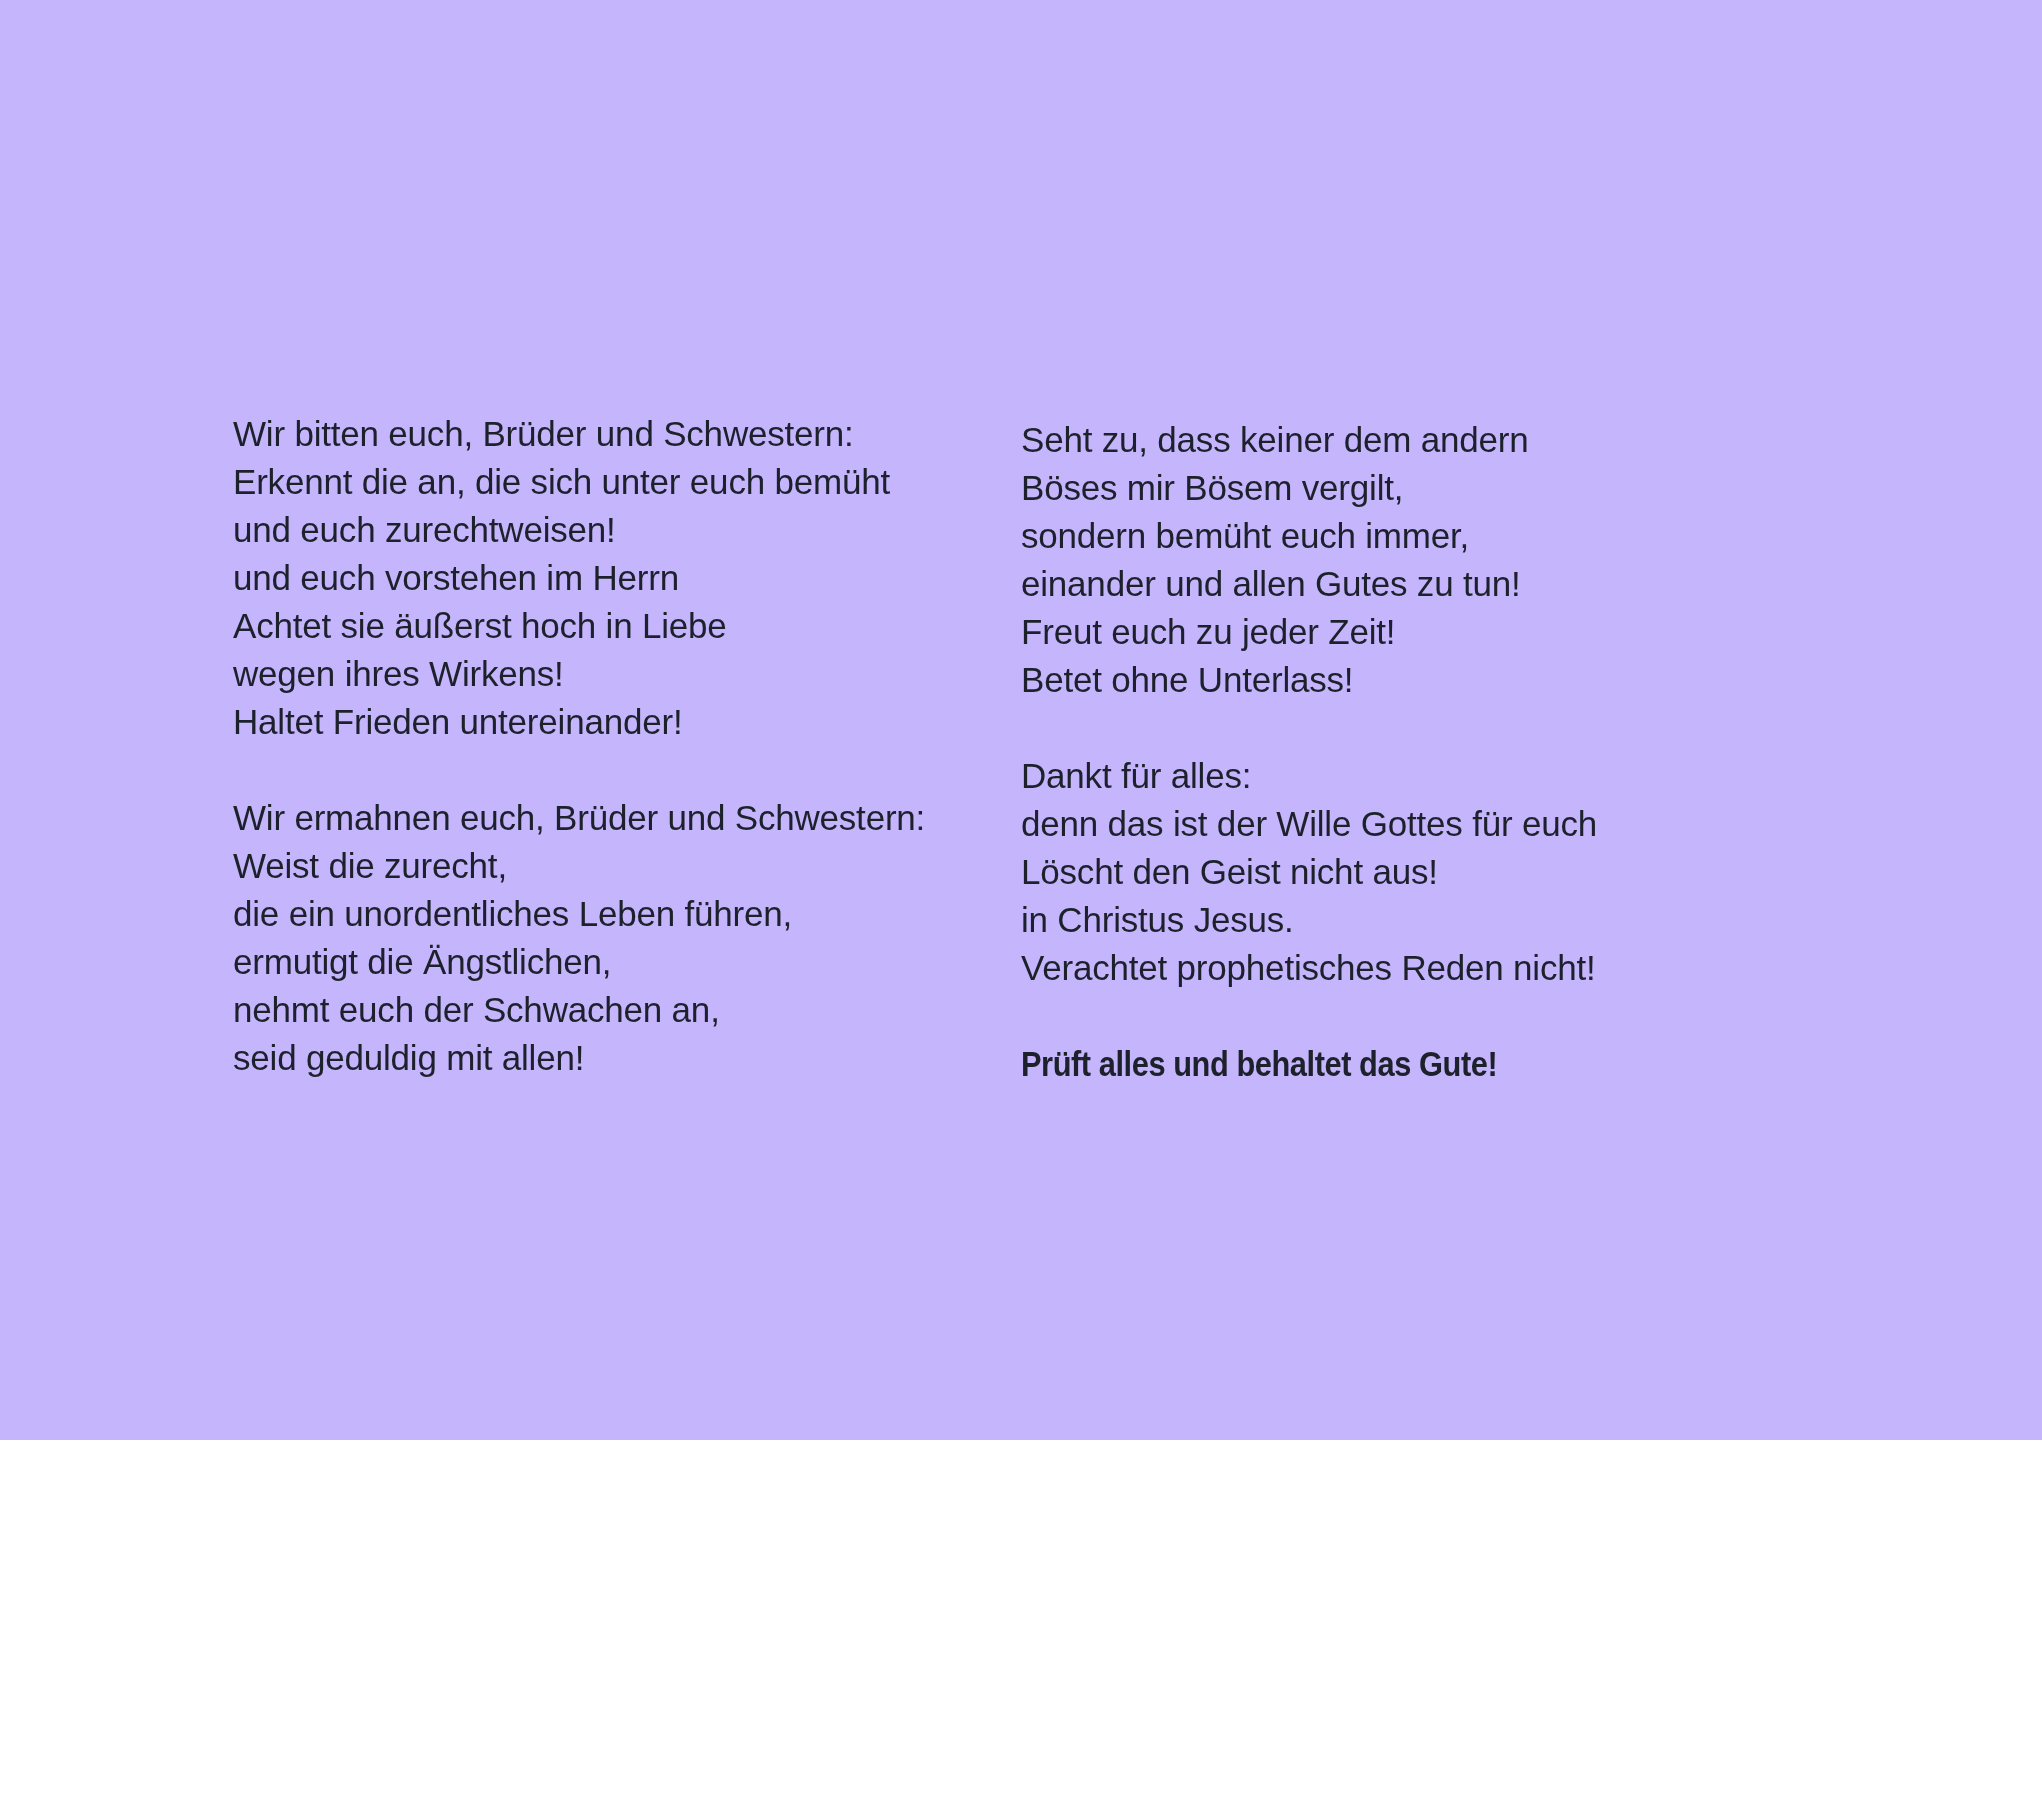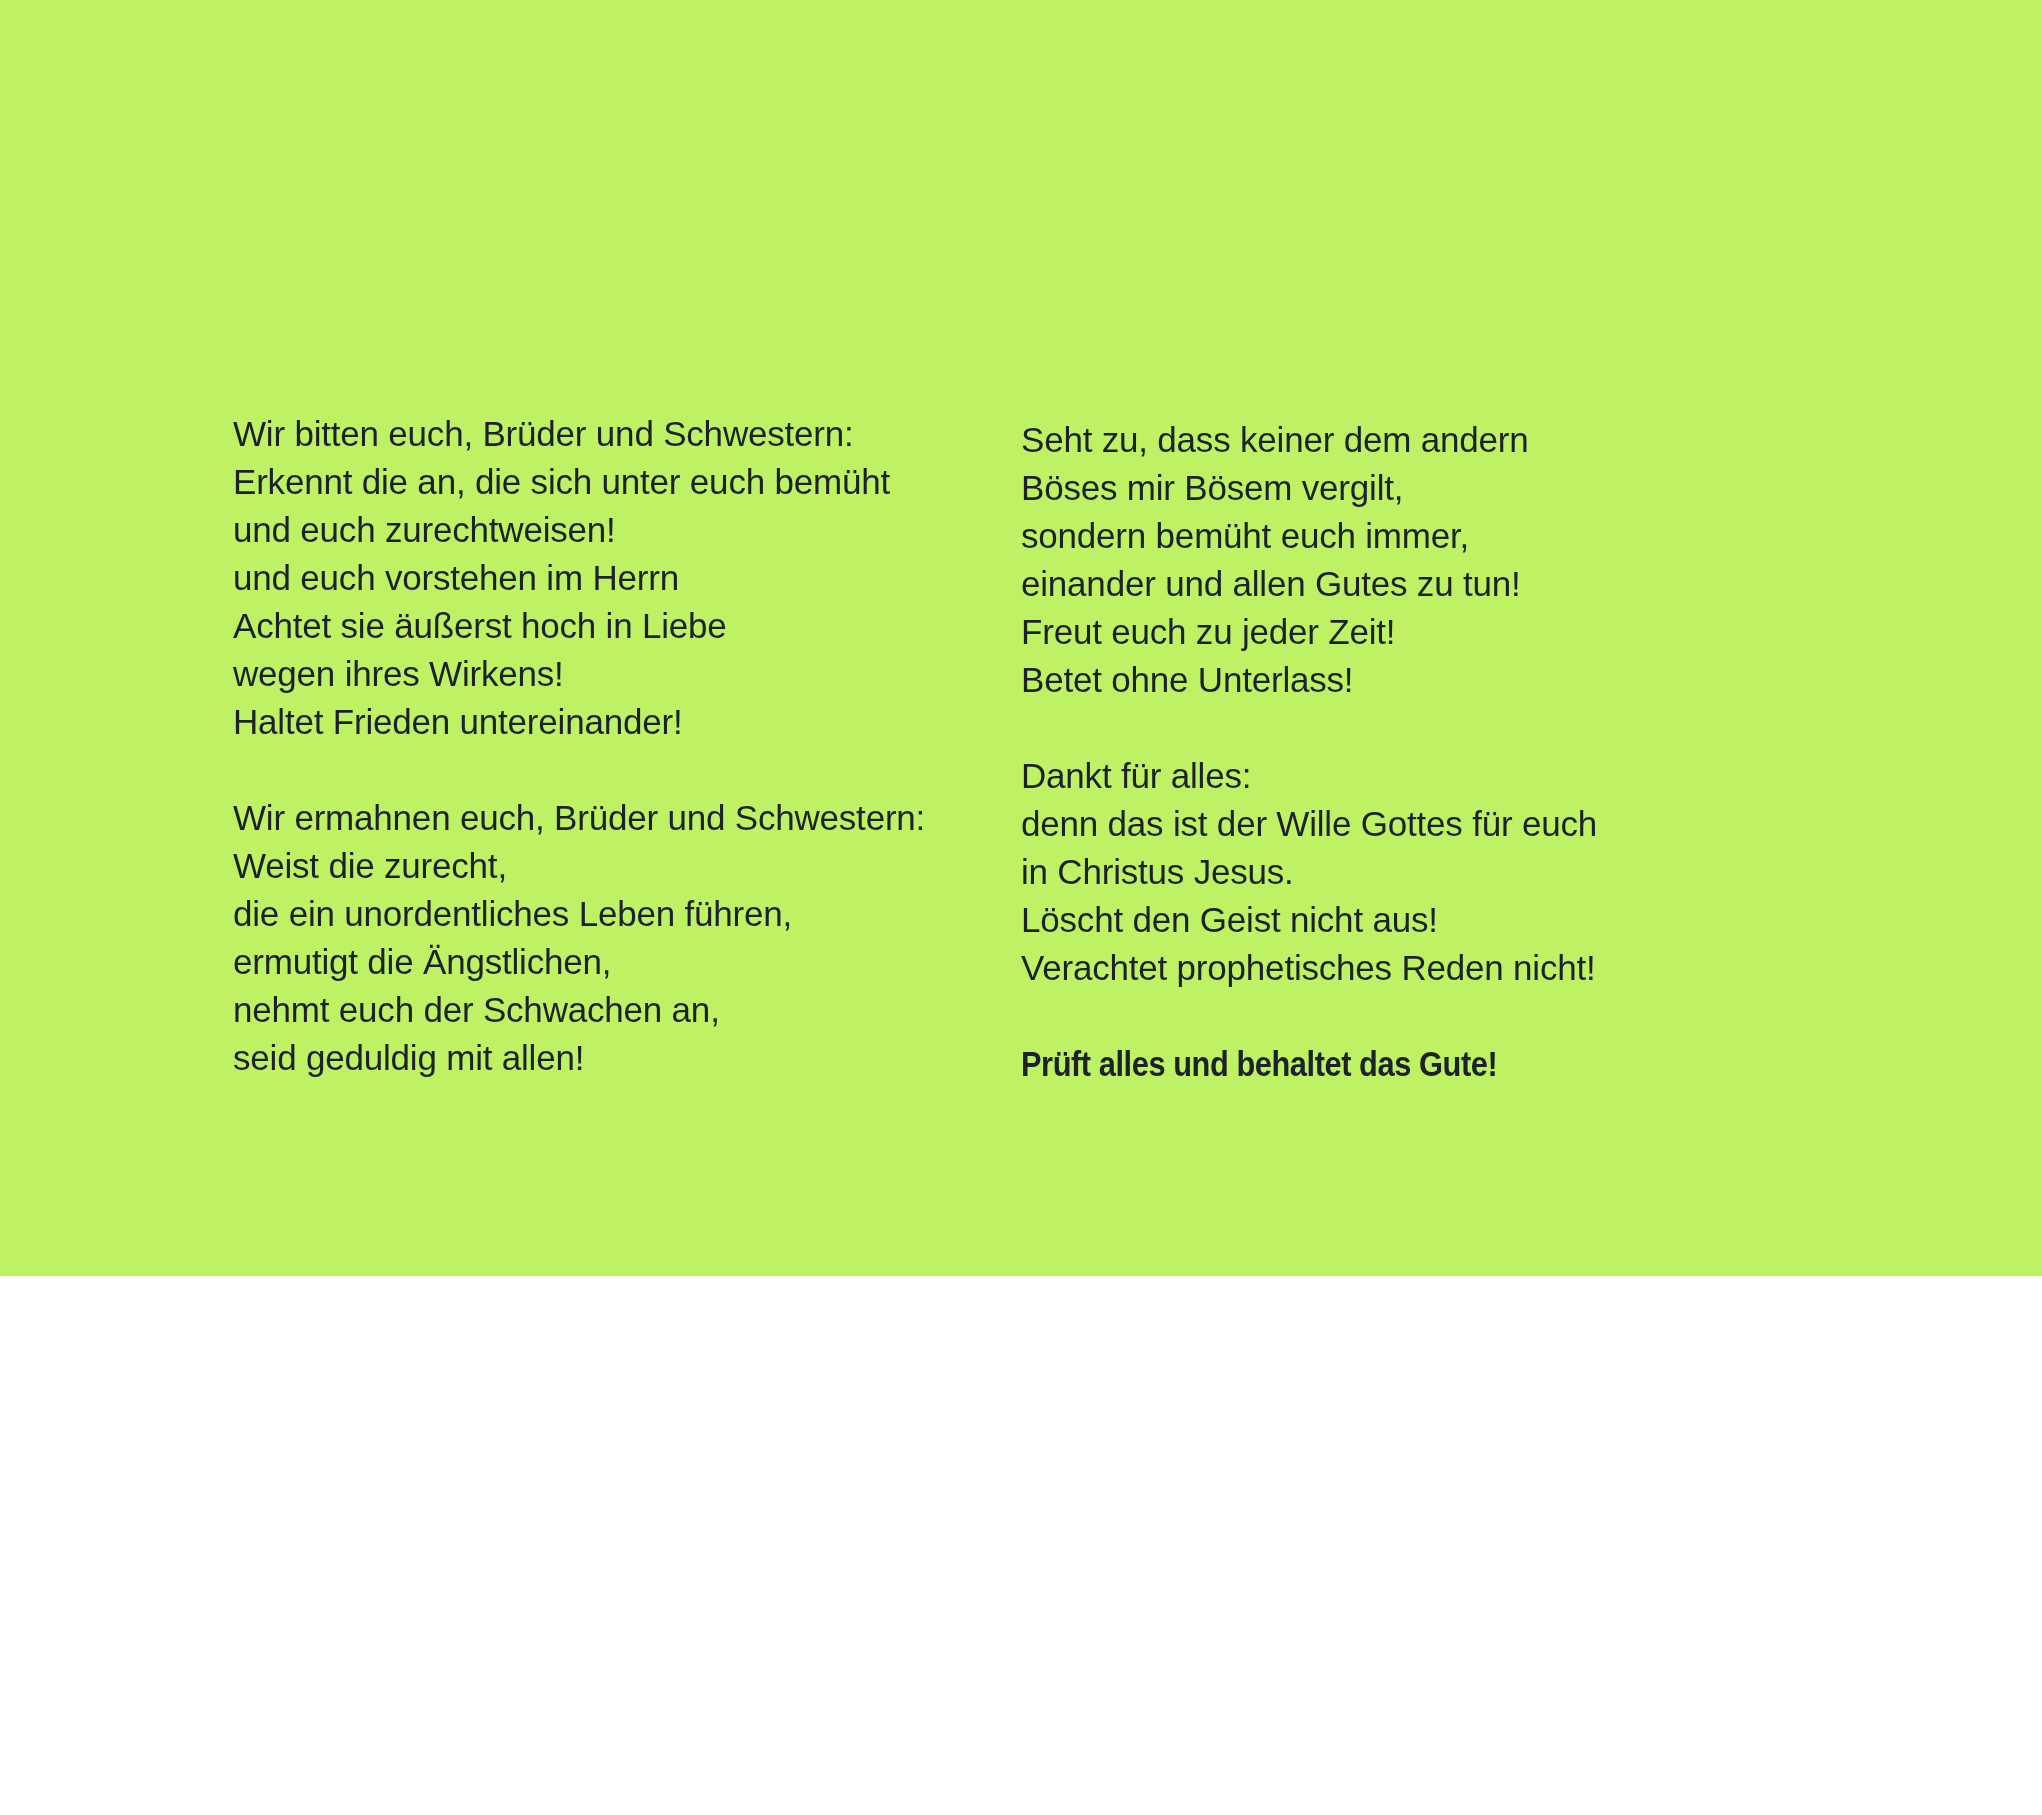"Wir bitten euch, Brüder und" .page { background: #bef264 -> #c4b5fd; height: 1276px -> 1440px }
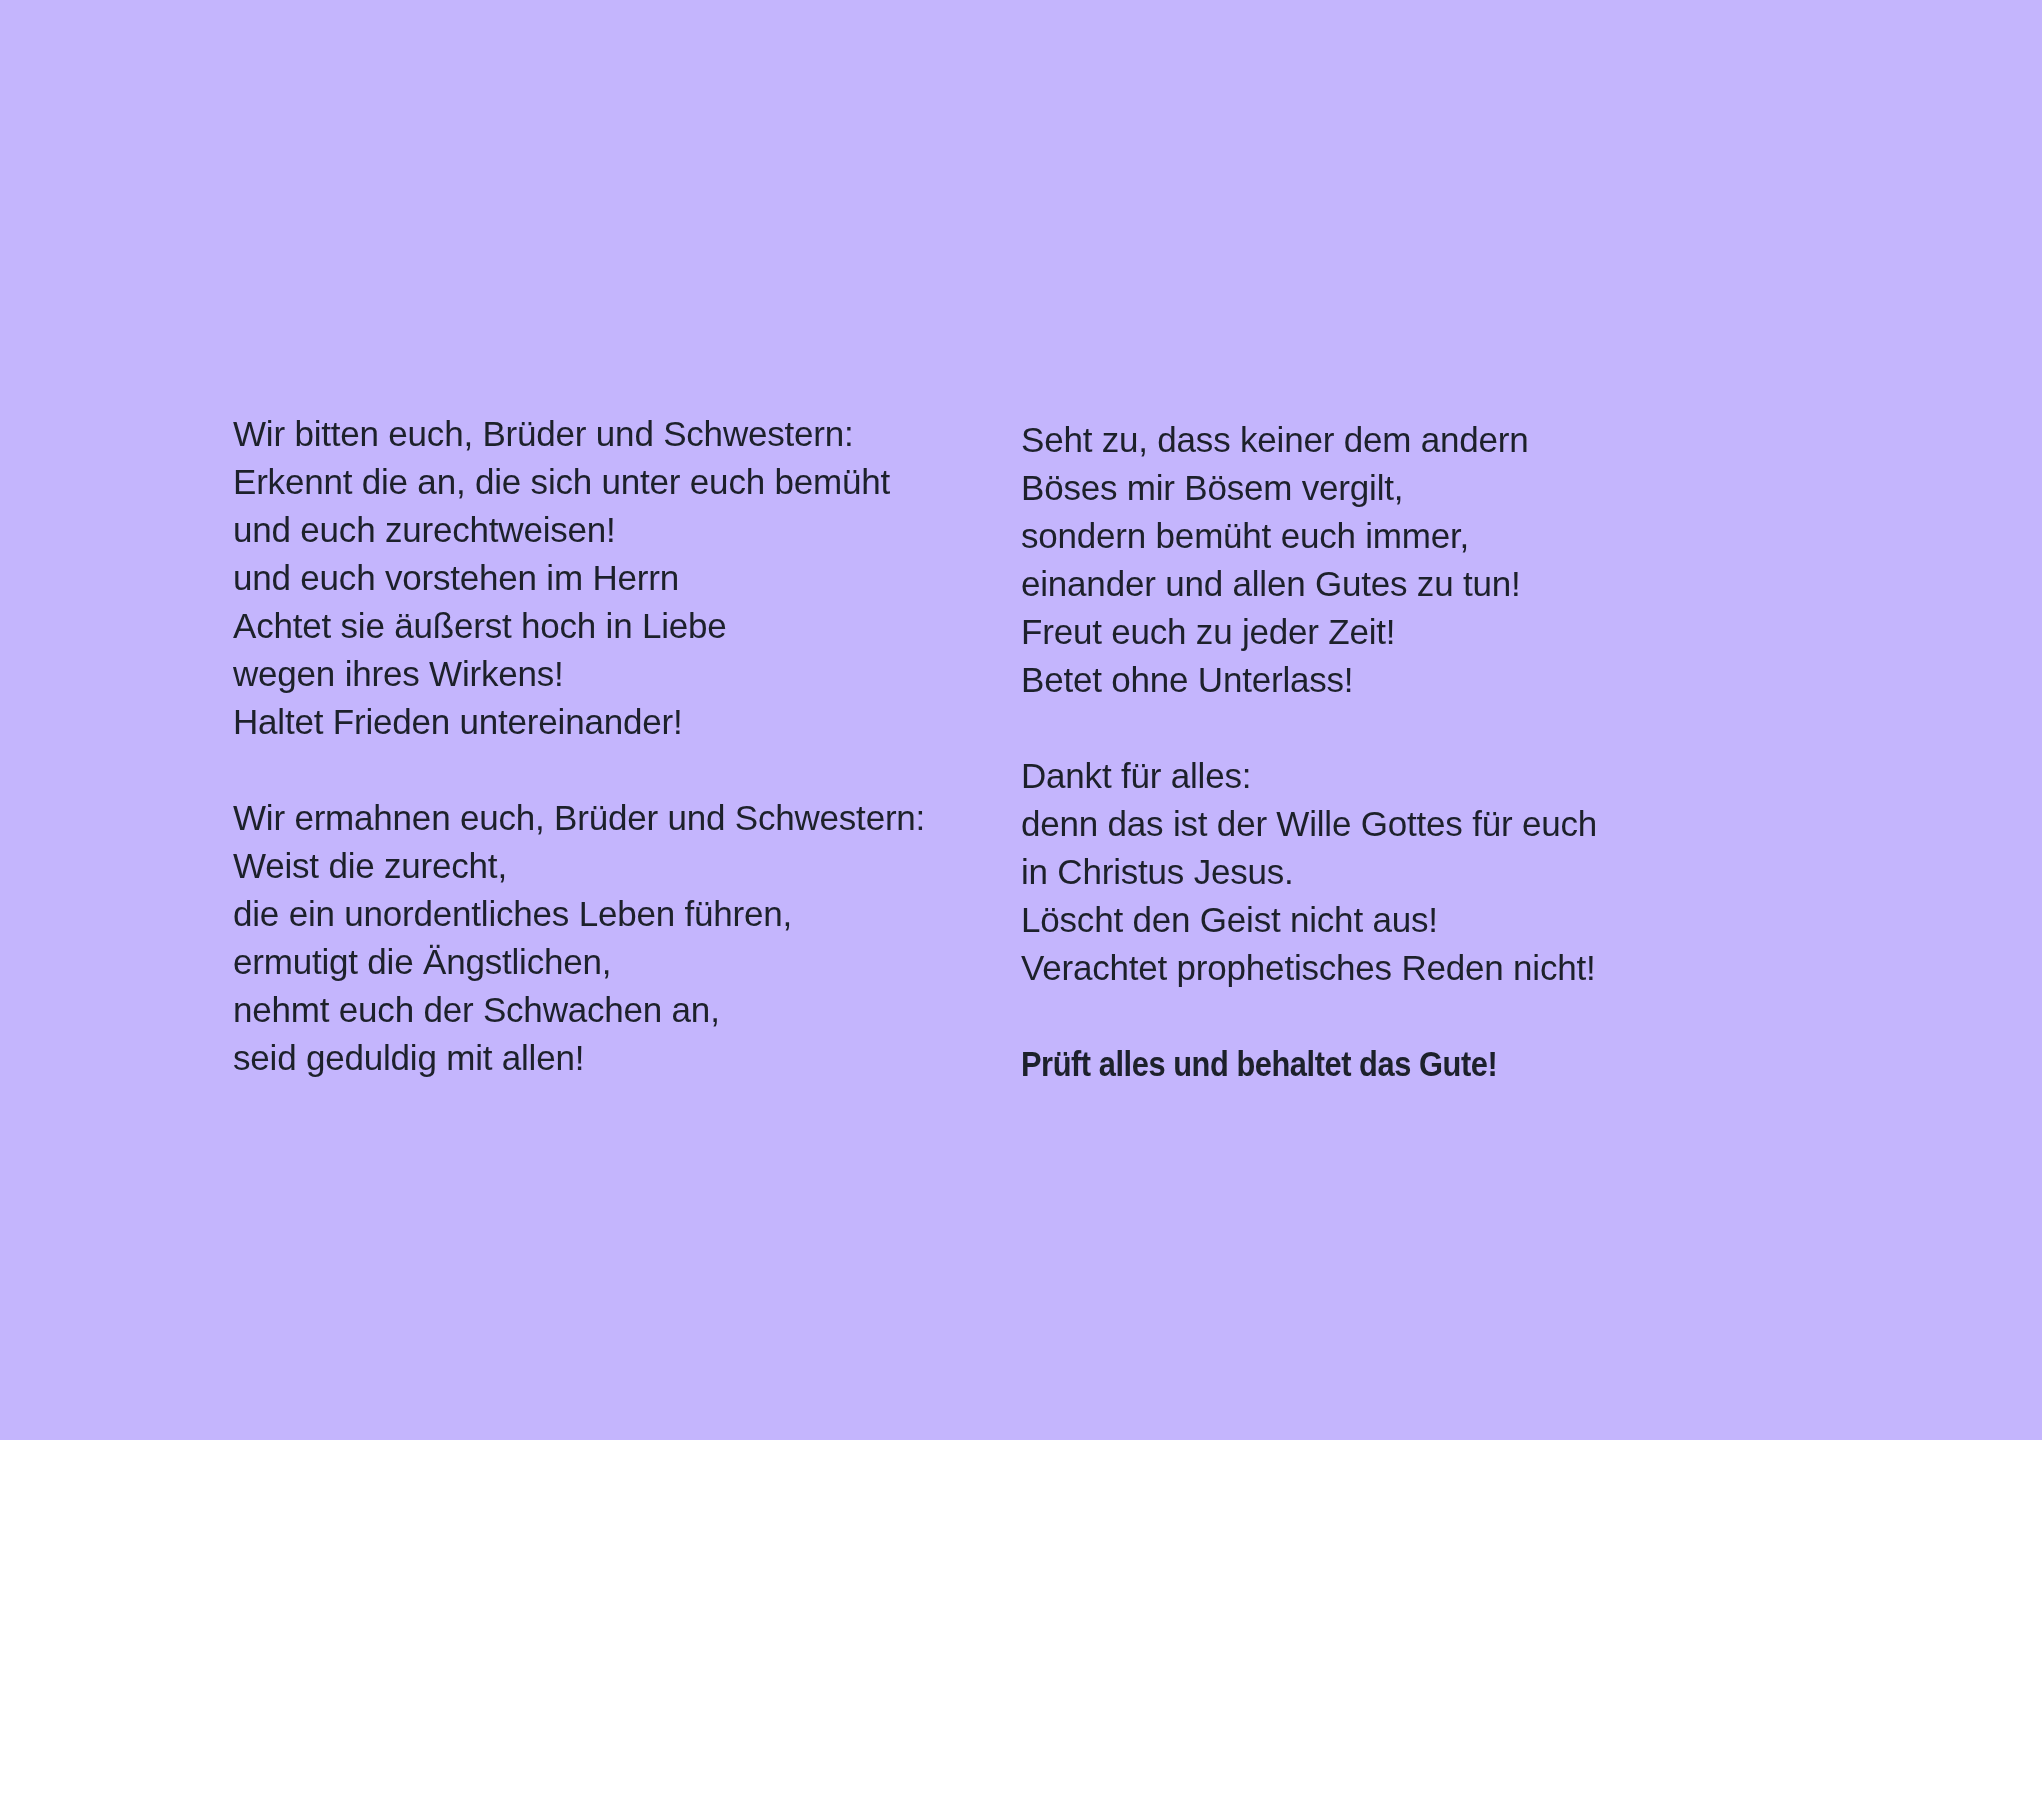"in Christus Jesus." span.line { order: before "Löscht den Geist nicht aus!" -> after "Löscht den Geist nicht aus!" }
